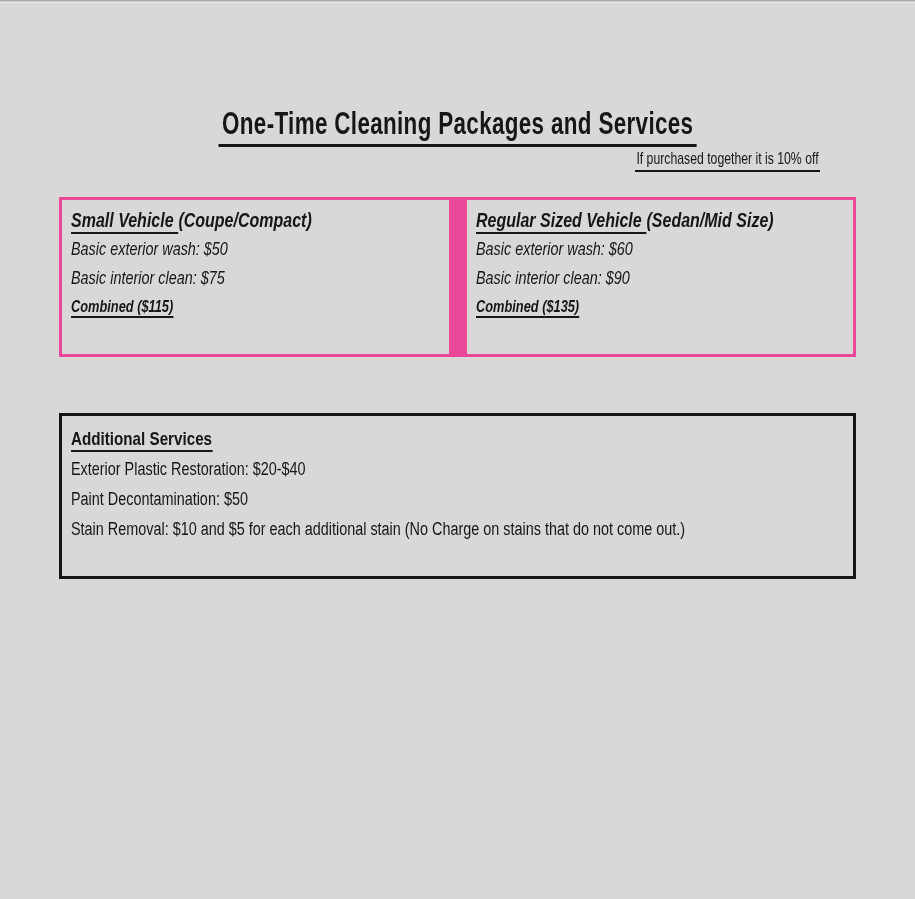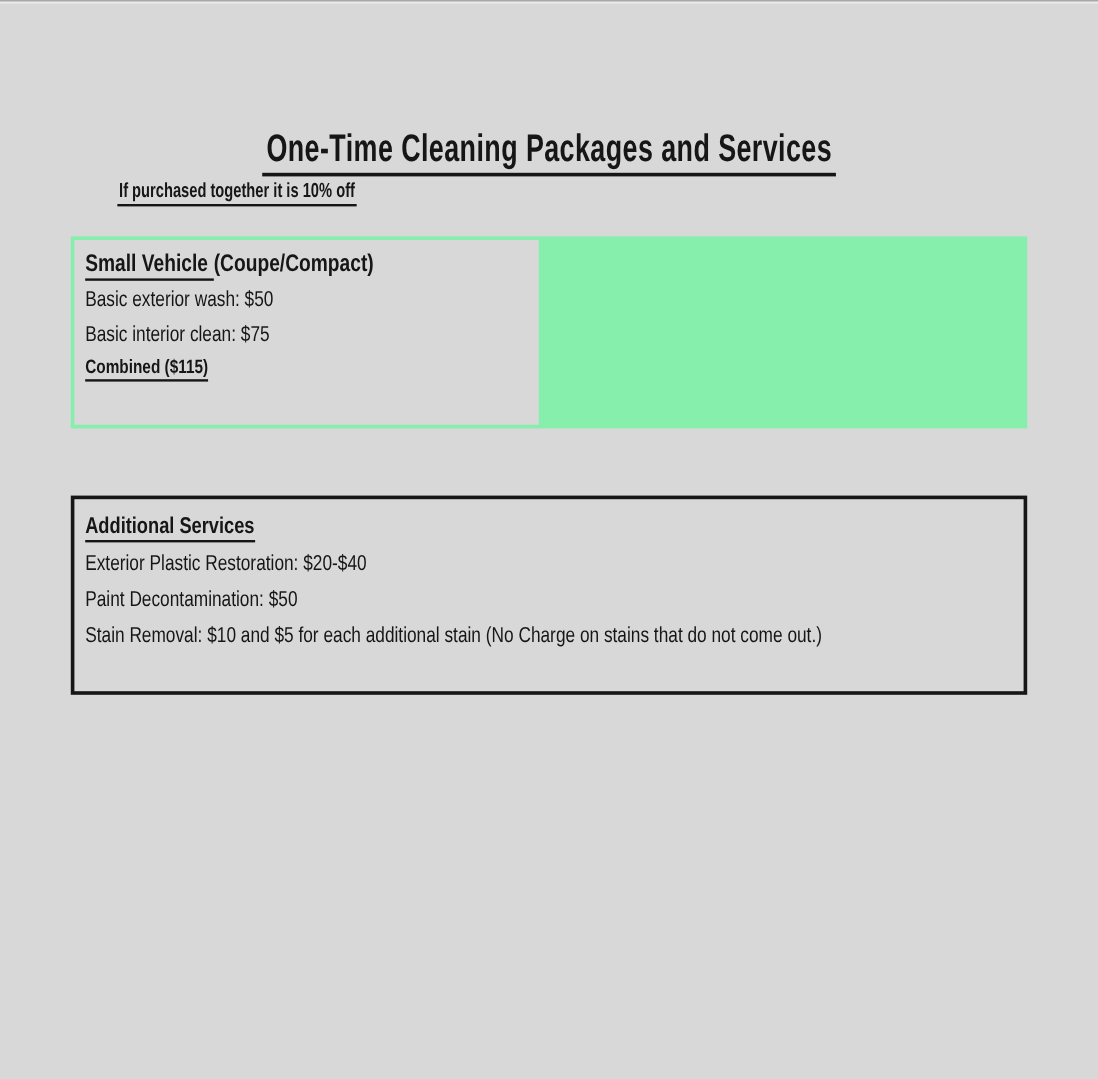"If purchased together it is" .subtitle { font-weight: bold -> normal; text-align: left -> right }
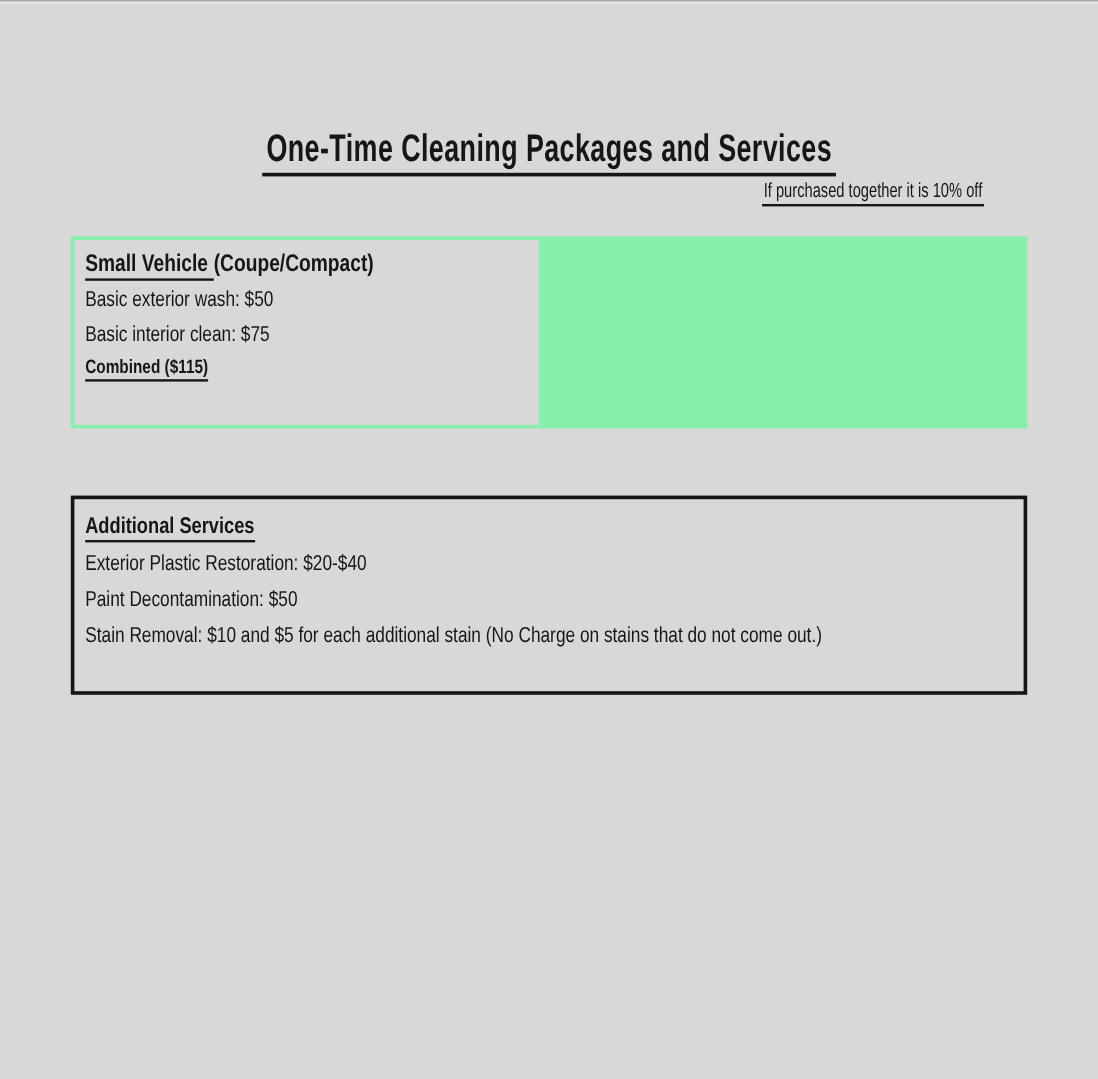"Small Vehicle (Coupe/Compact)" .grid { background: #86efac -> #ec4899; font-style: none -> italic }
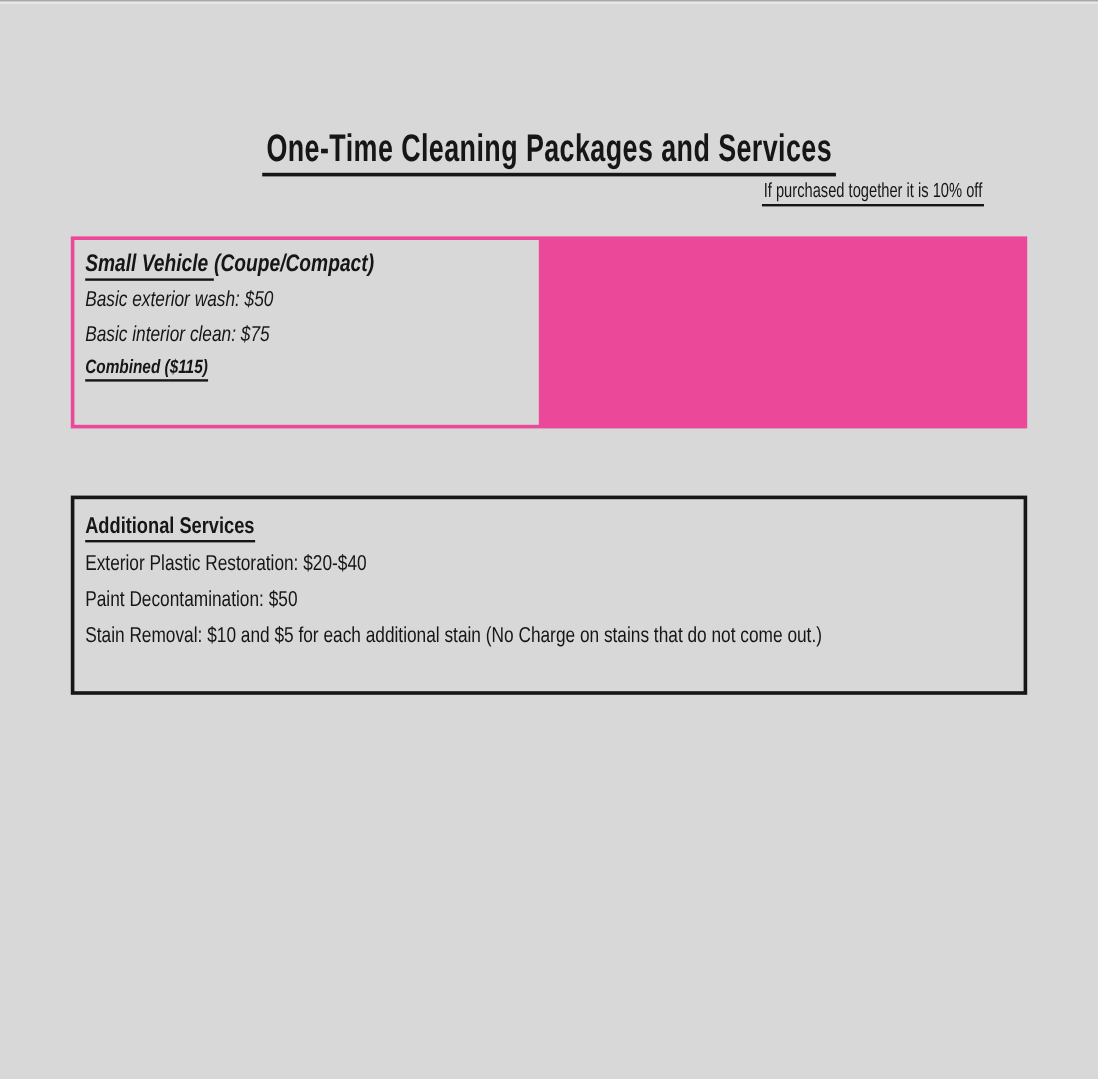"Regular Sized Vehicle (Sedan/Mid Size)" div.cell { html: none -> <div> <div> <div><span>Regular Sized Vehicle</span><span>(Sedan/Mid Size)</span></div> <div>Basic exterior wash: $60</div> <div>Basic interior clean: $90</div> <div><span>Combined ($135)</span></div> </div> </div> }
